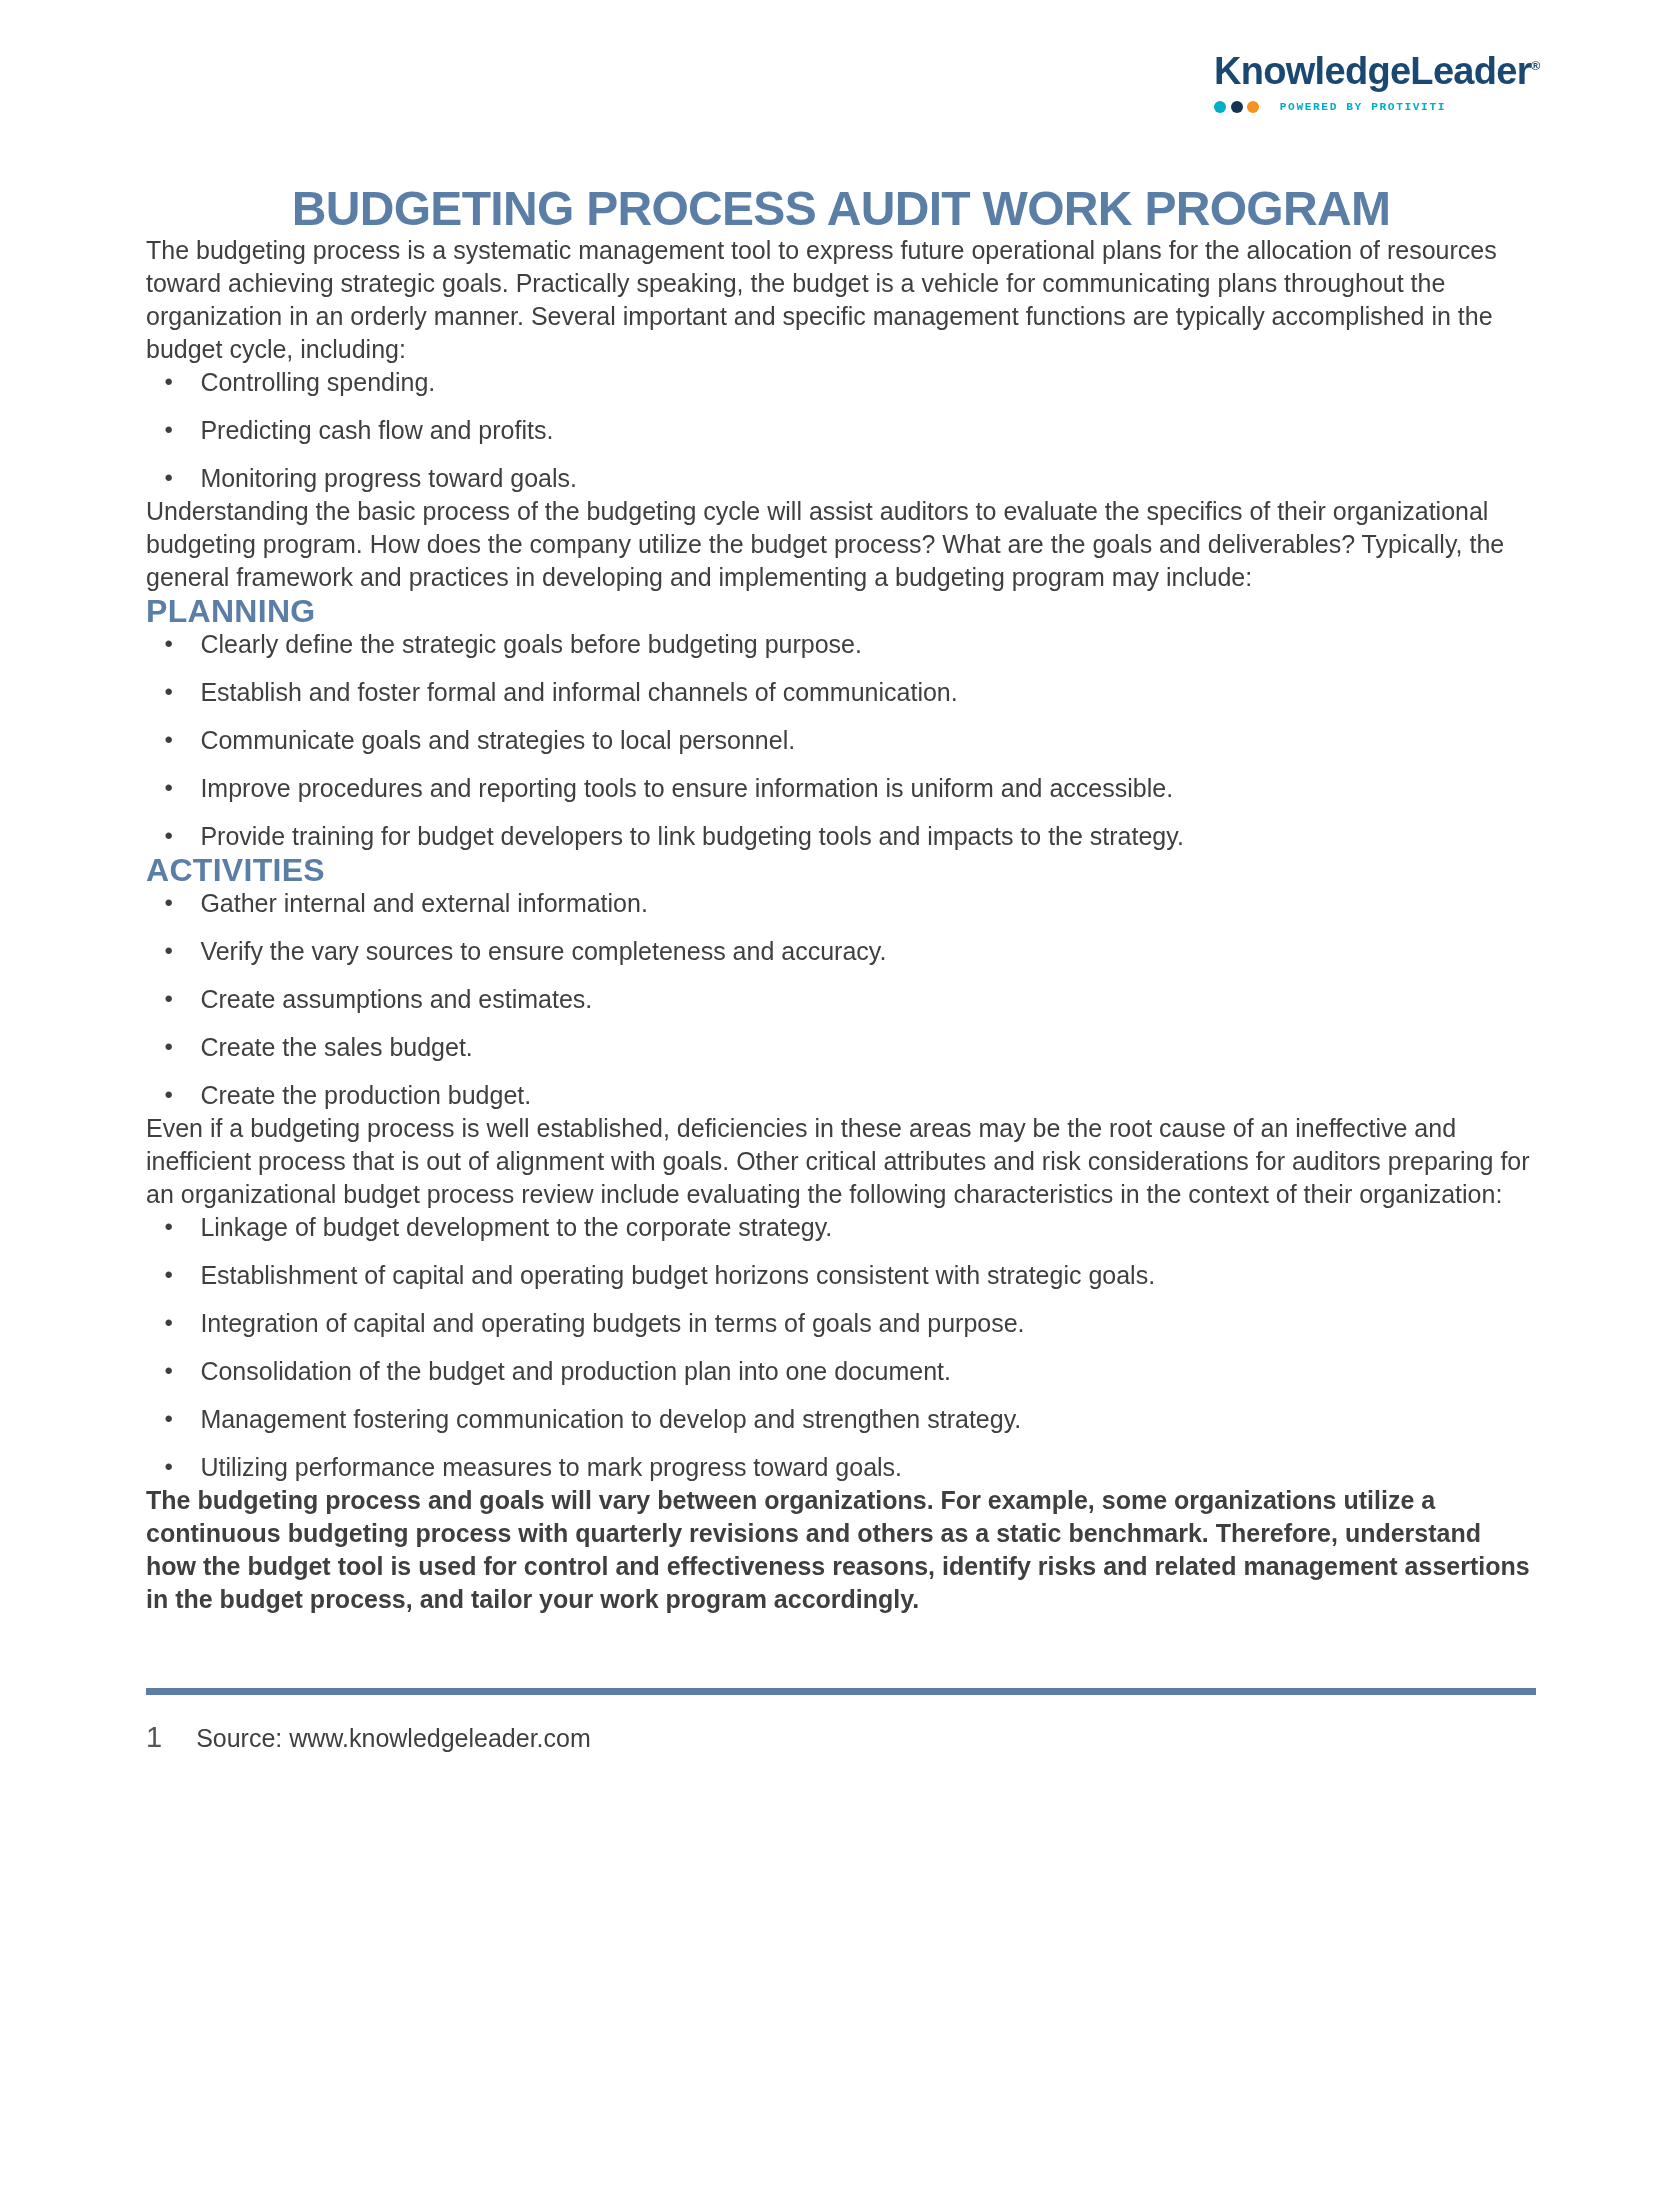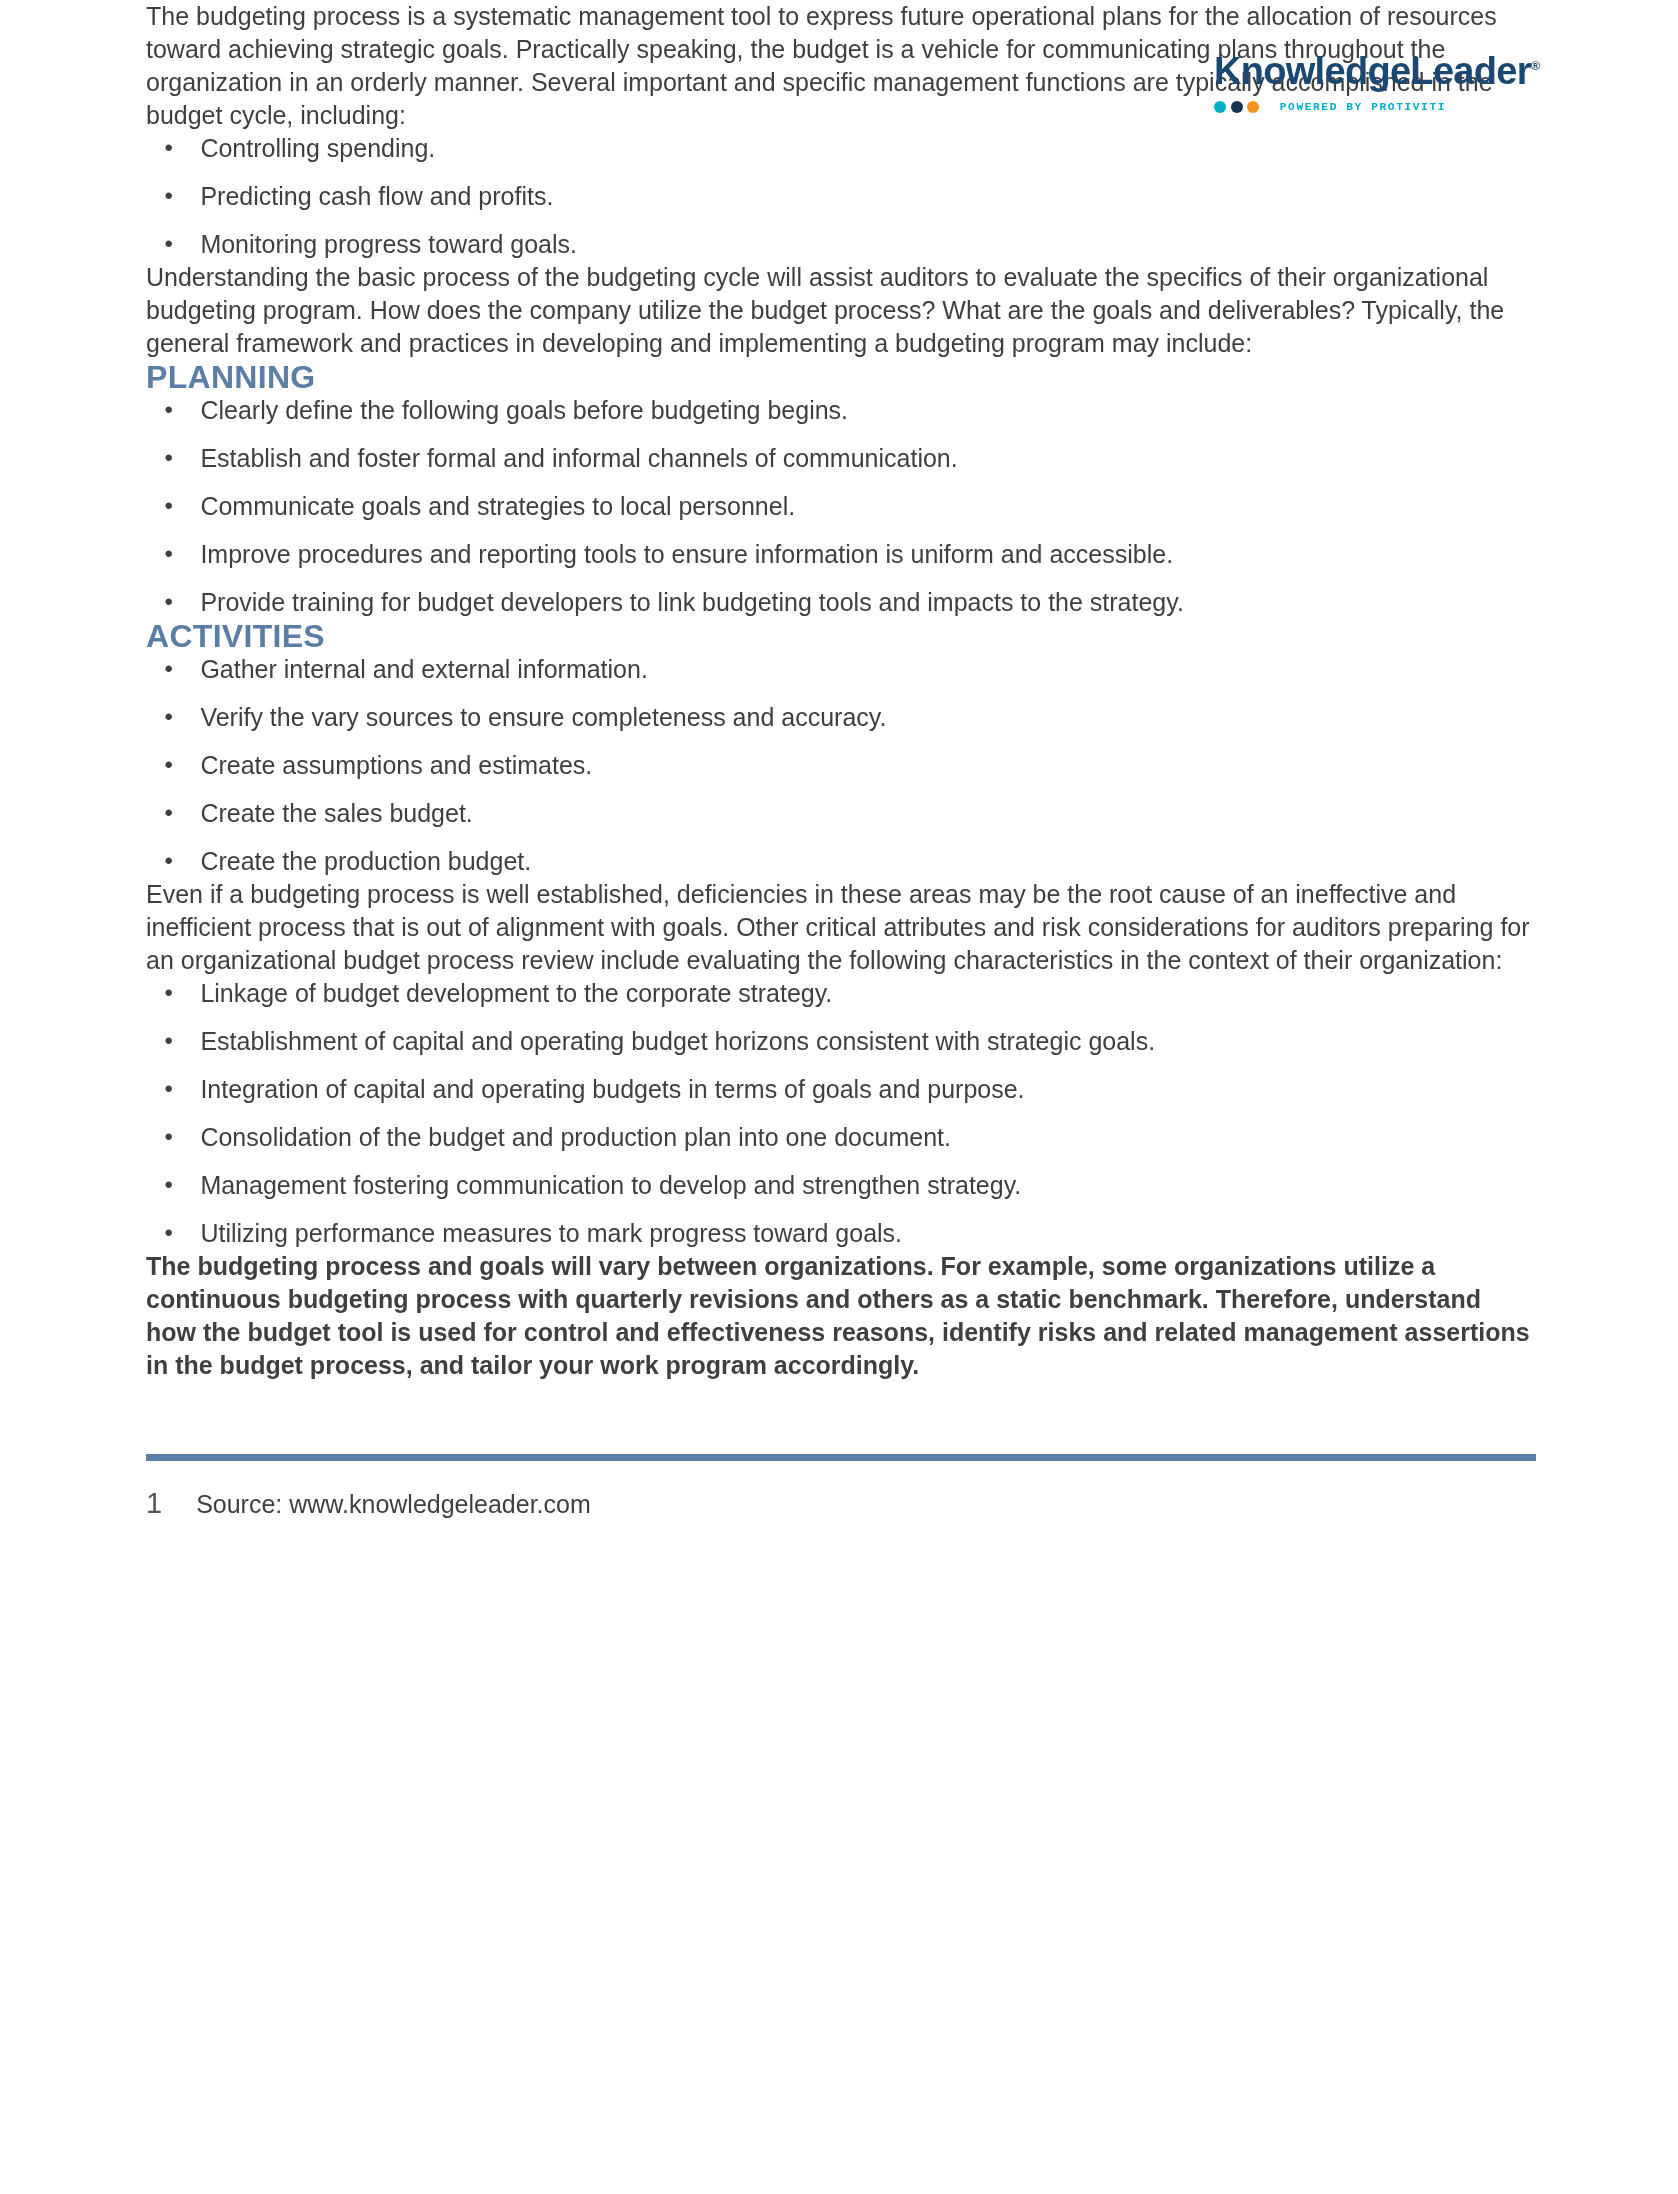"BUDGETING PROCESS AUDIT WORK PROGRAM" h1.doc-title { html: none -> <h1>BUDGETING PROCESS AUDIT WORK PROGRAM</h1> }
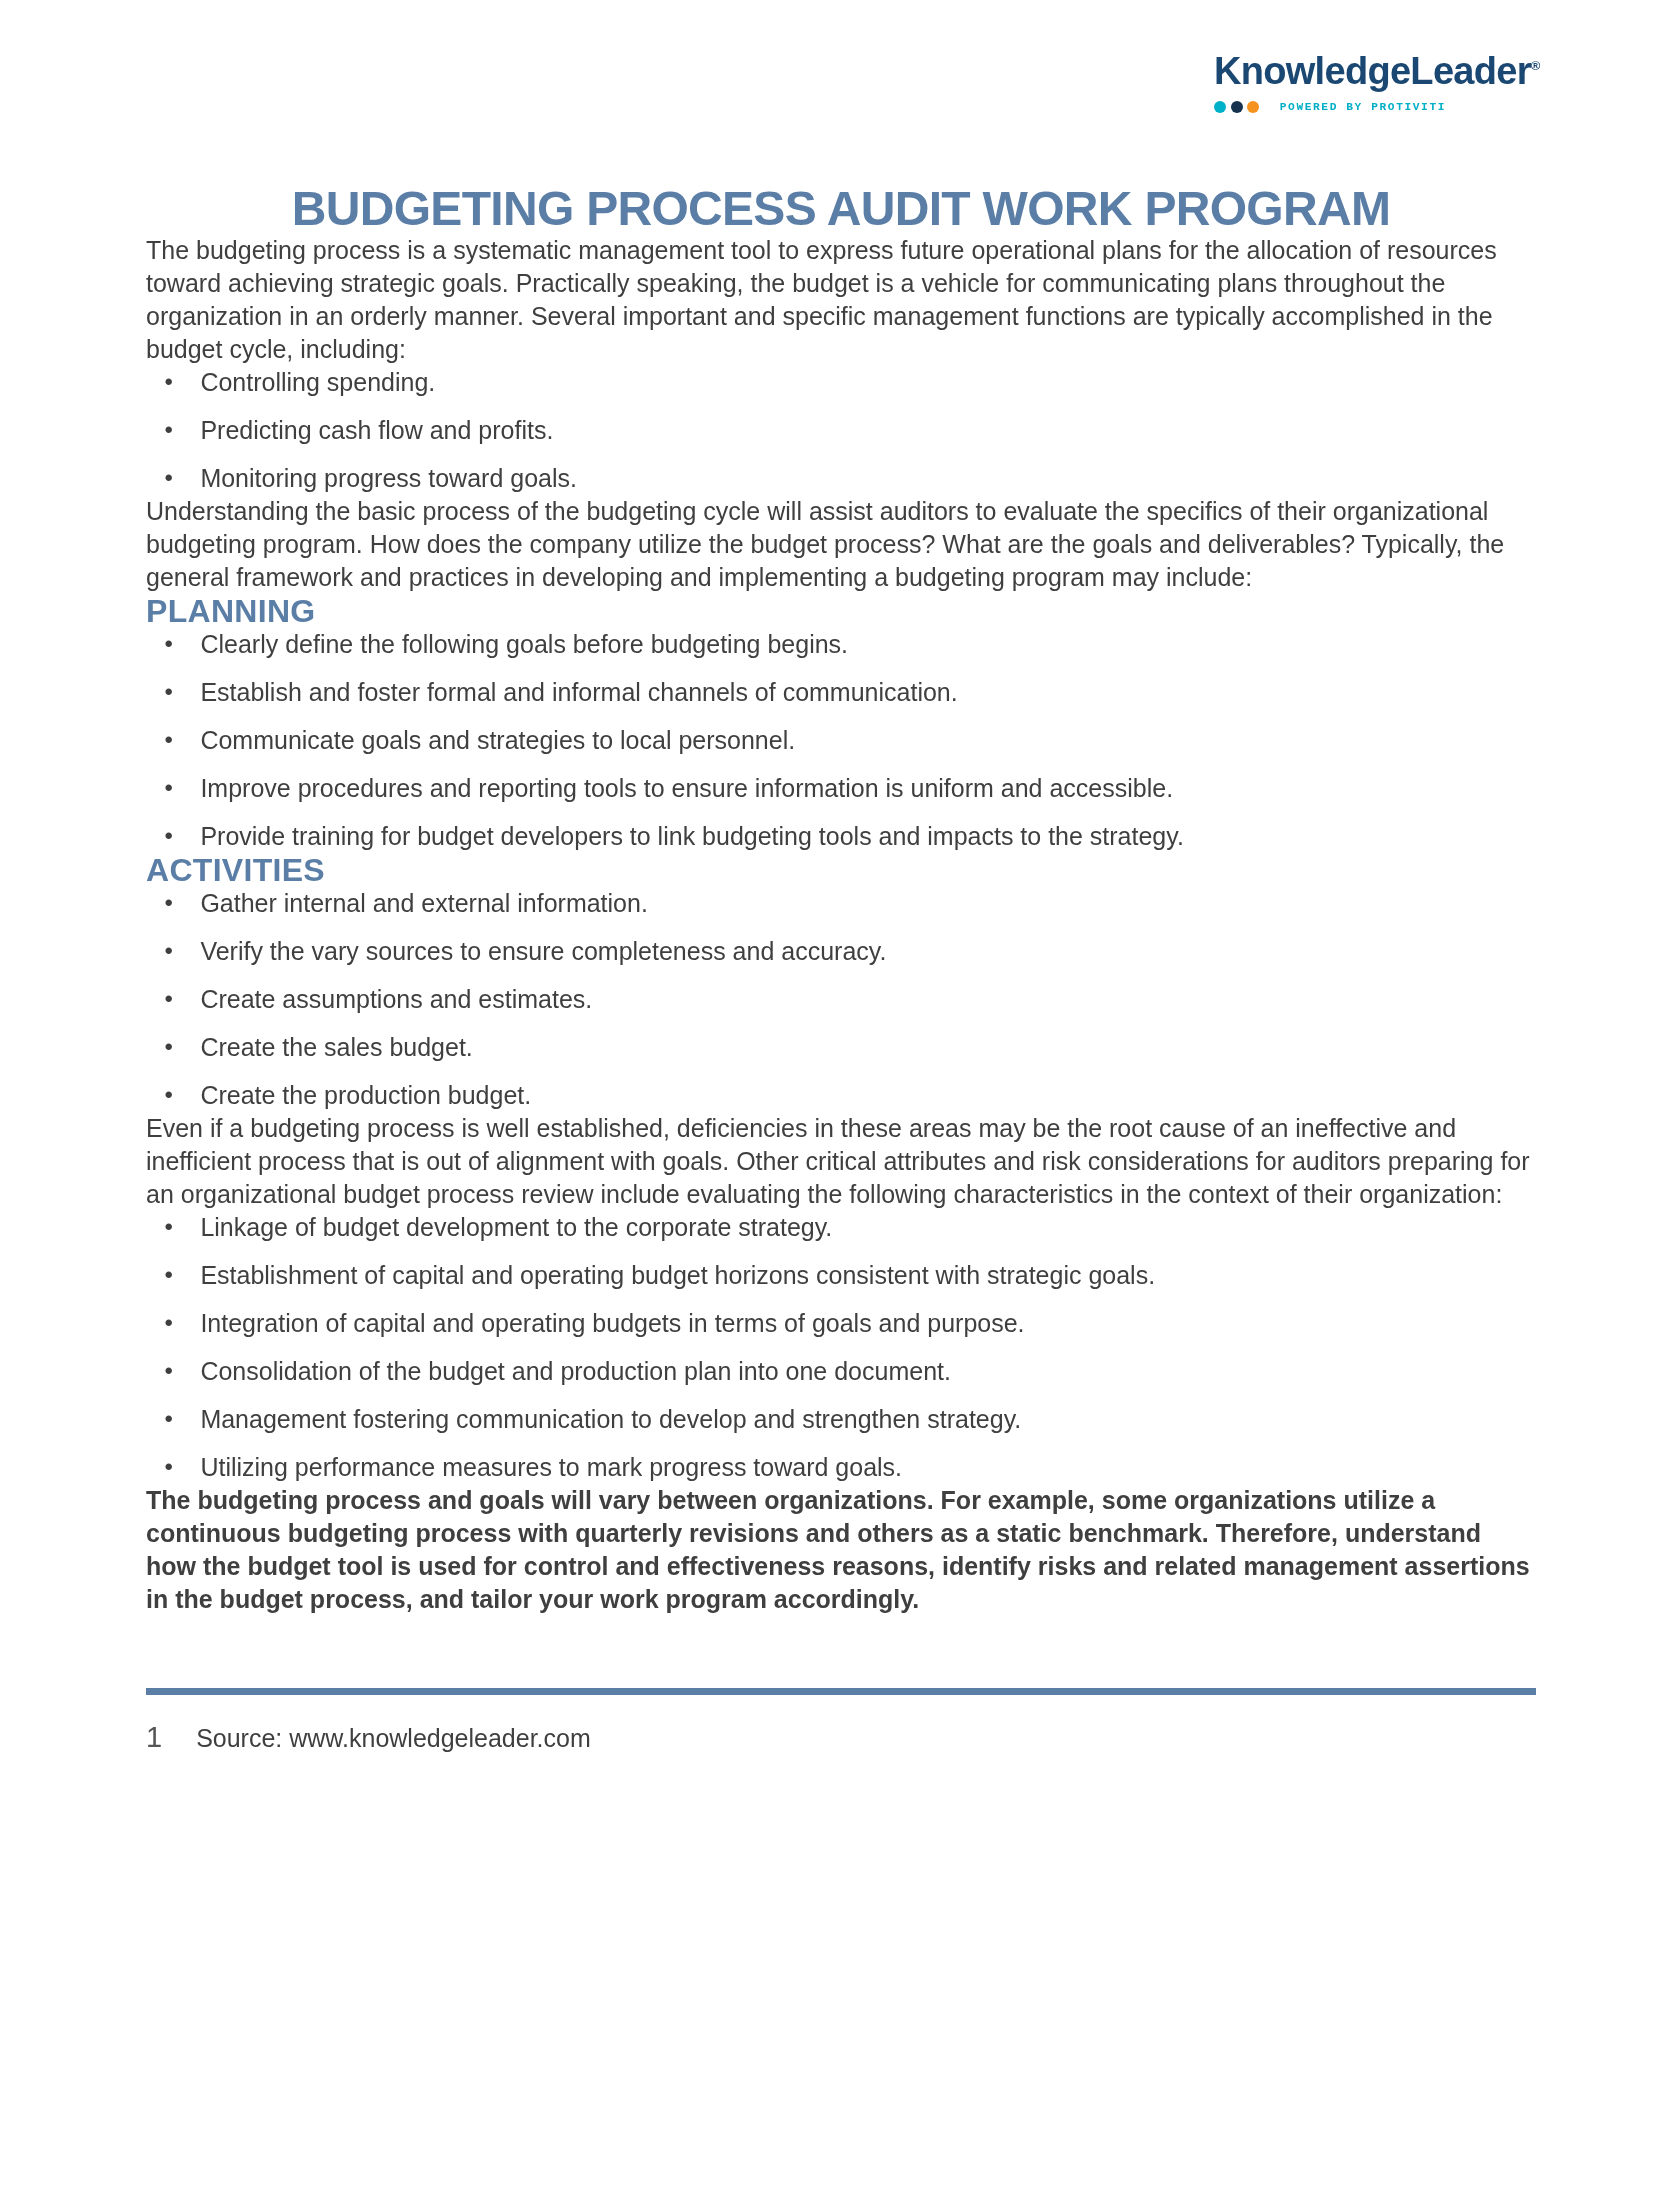"Clearly define the following goals" li { text: following goals before budgeting begins -> strategic goals before budgeting purpose }
